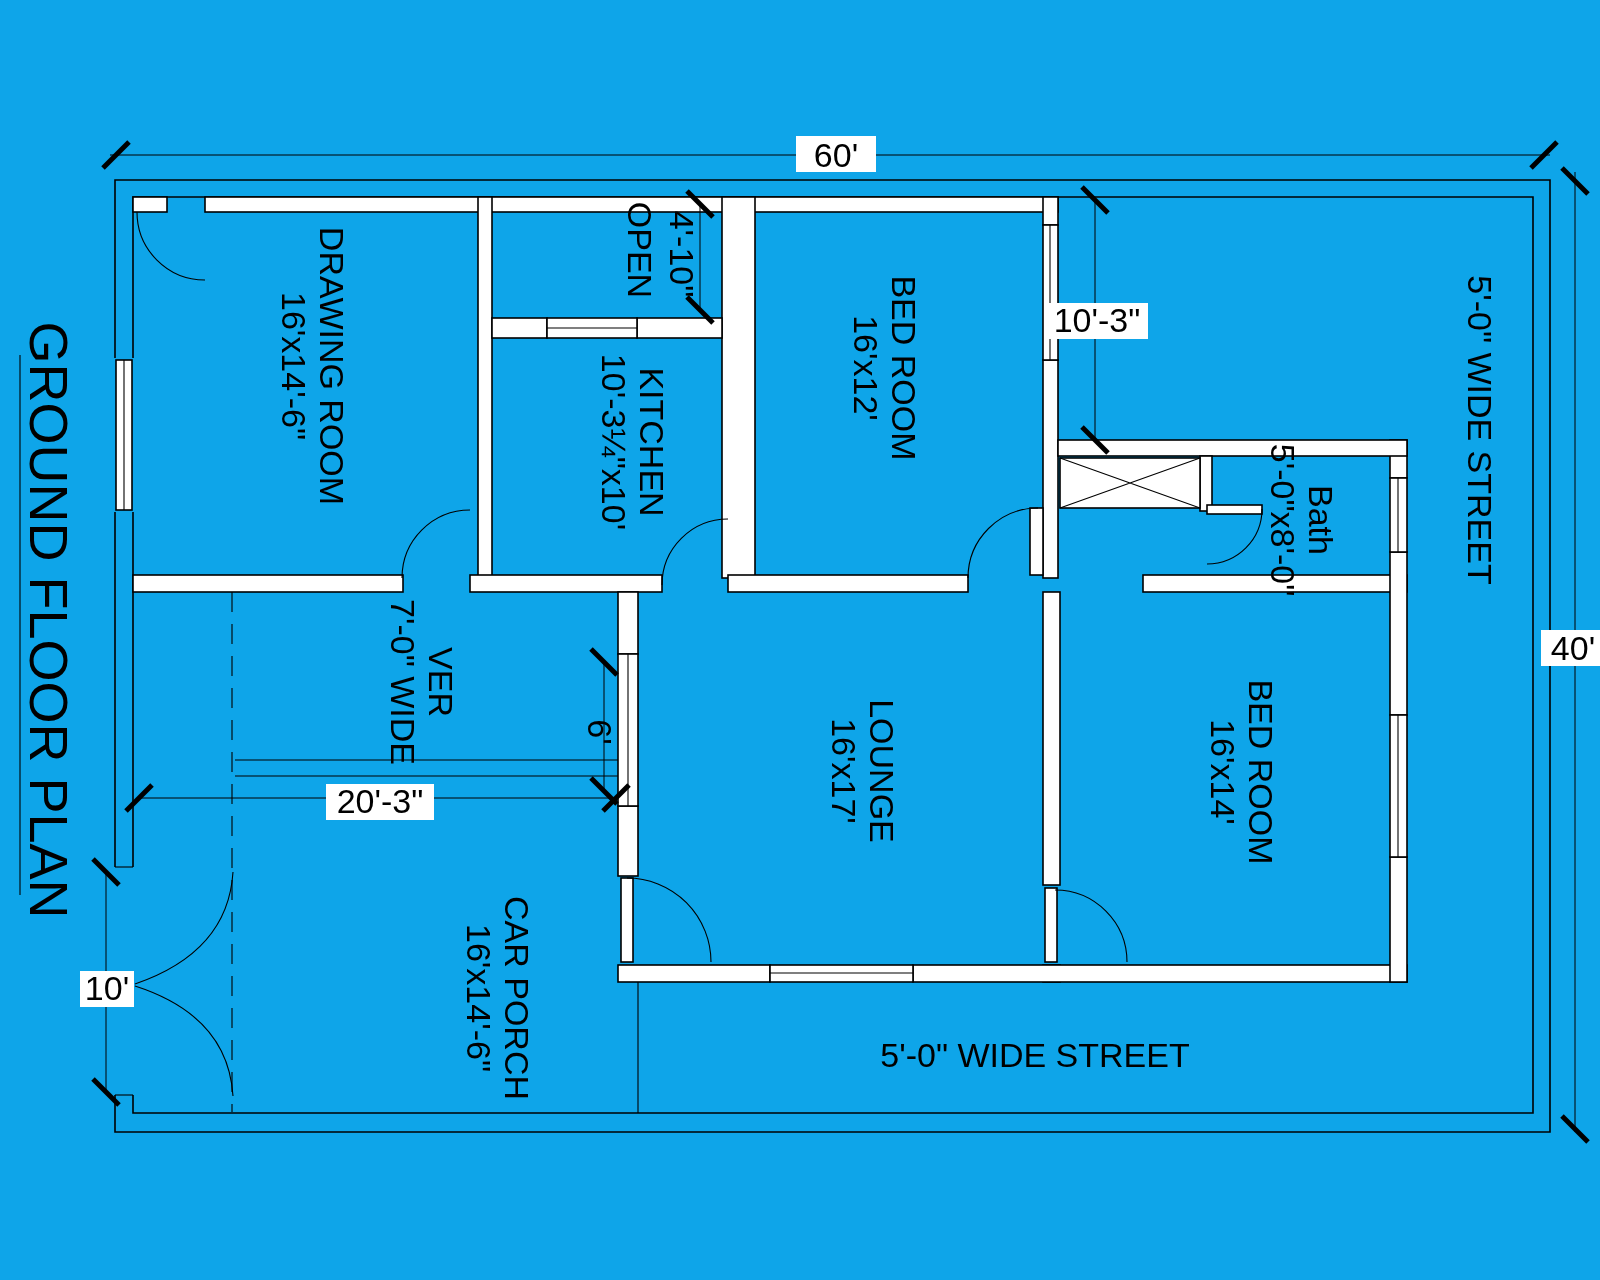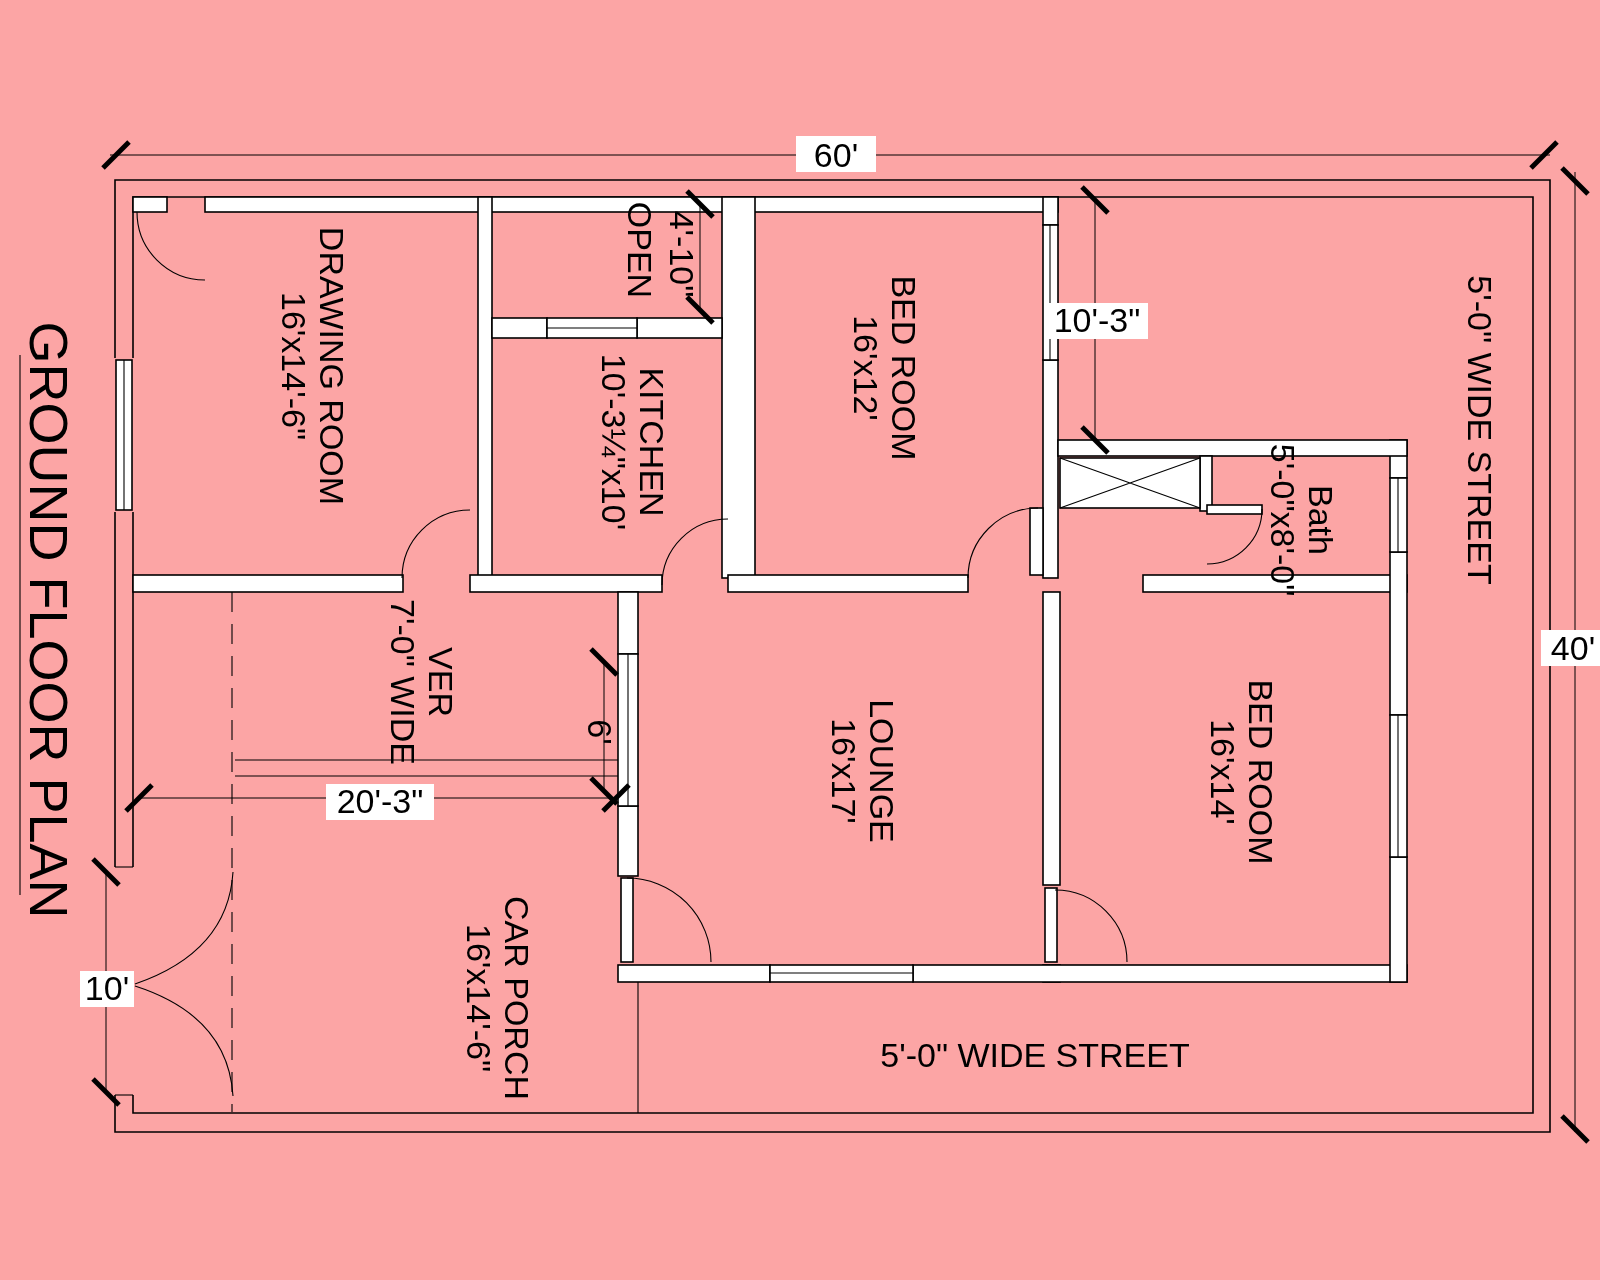"60'" .page { background: #fca5a5 -> #0ea5e9 }
